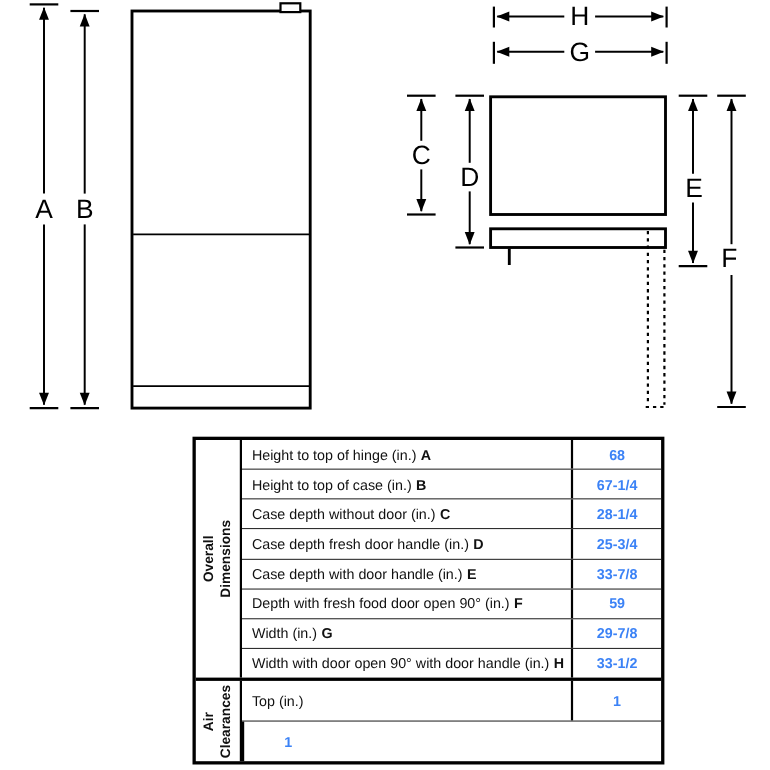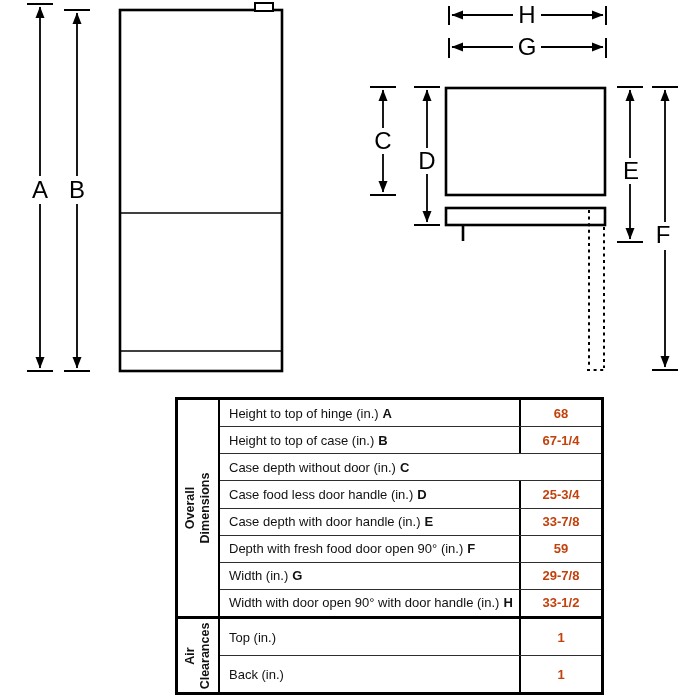"68" .tval { color: #c2410c -> #3b82f6 }
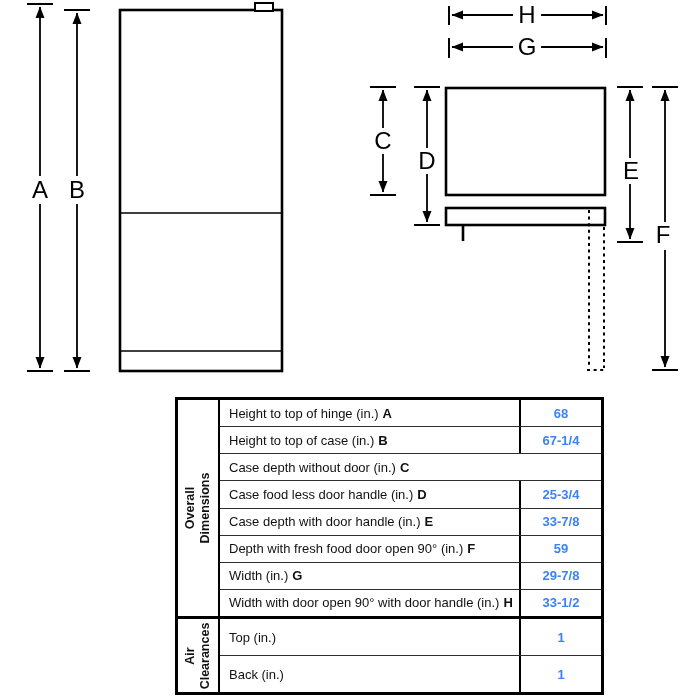"28-1/4" div.tval { html: none -> <div>28-1/4</div> }
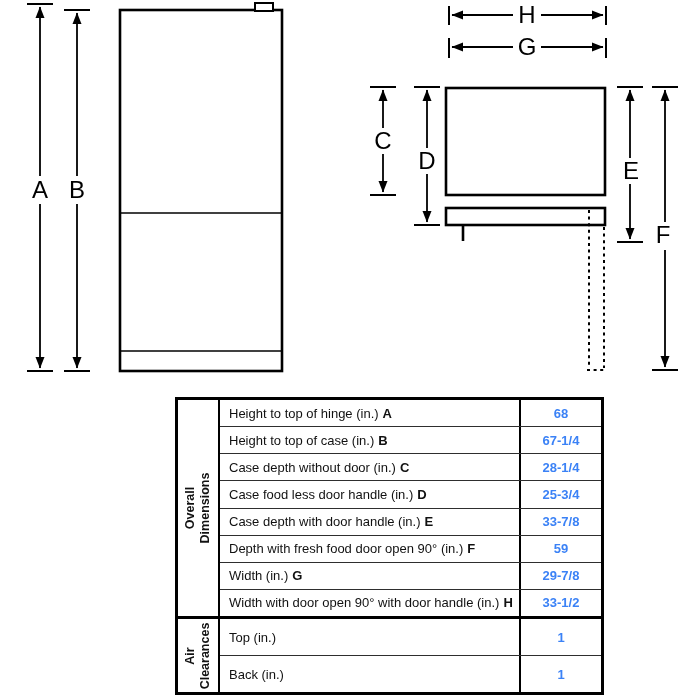"Case food less door handle" span { text: food less -> depth fresh }
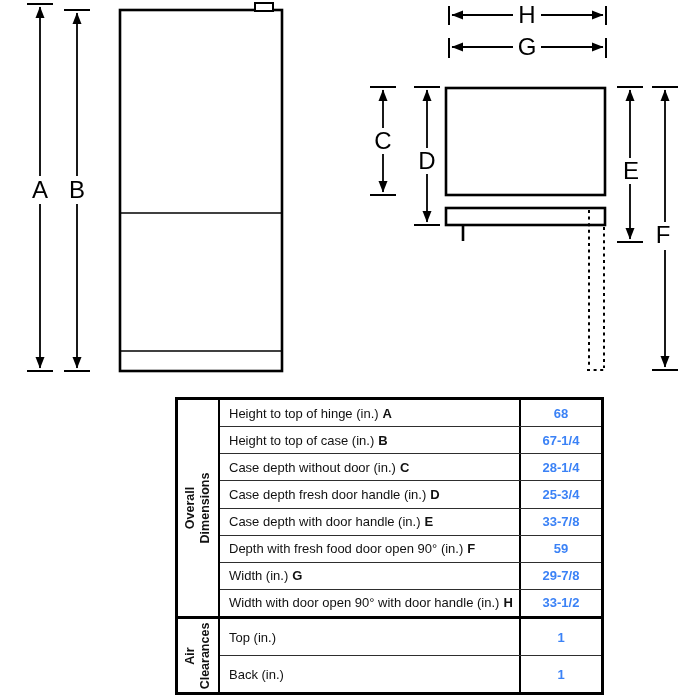"Back (in.)" div.tlabel { html: <div> <span>Back (in.)</span> </div> -> none }
